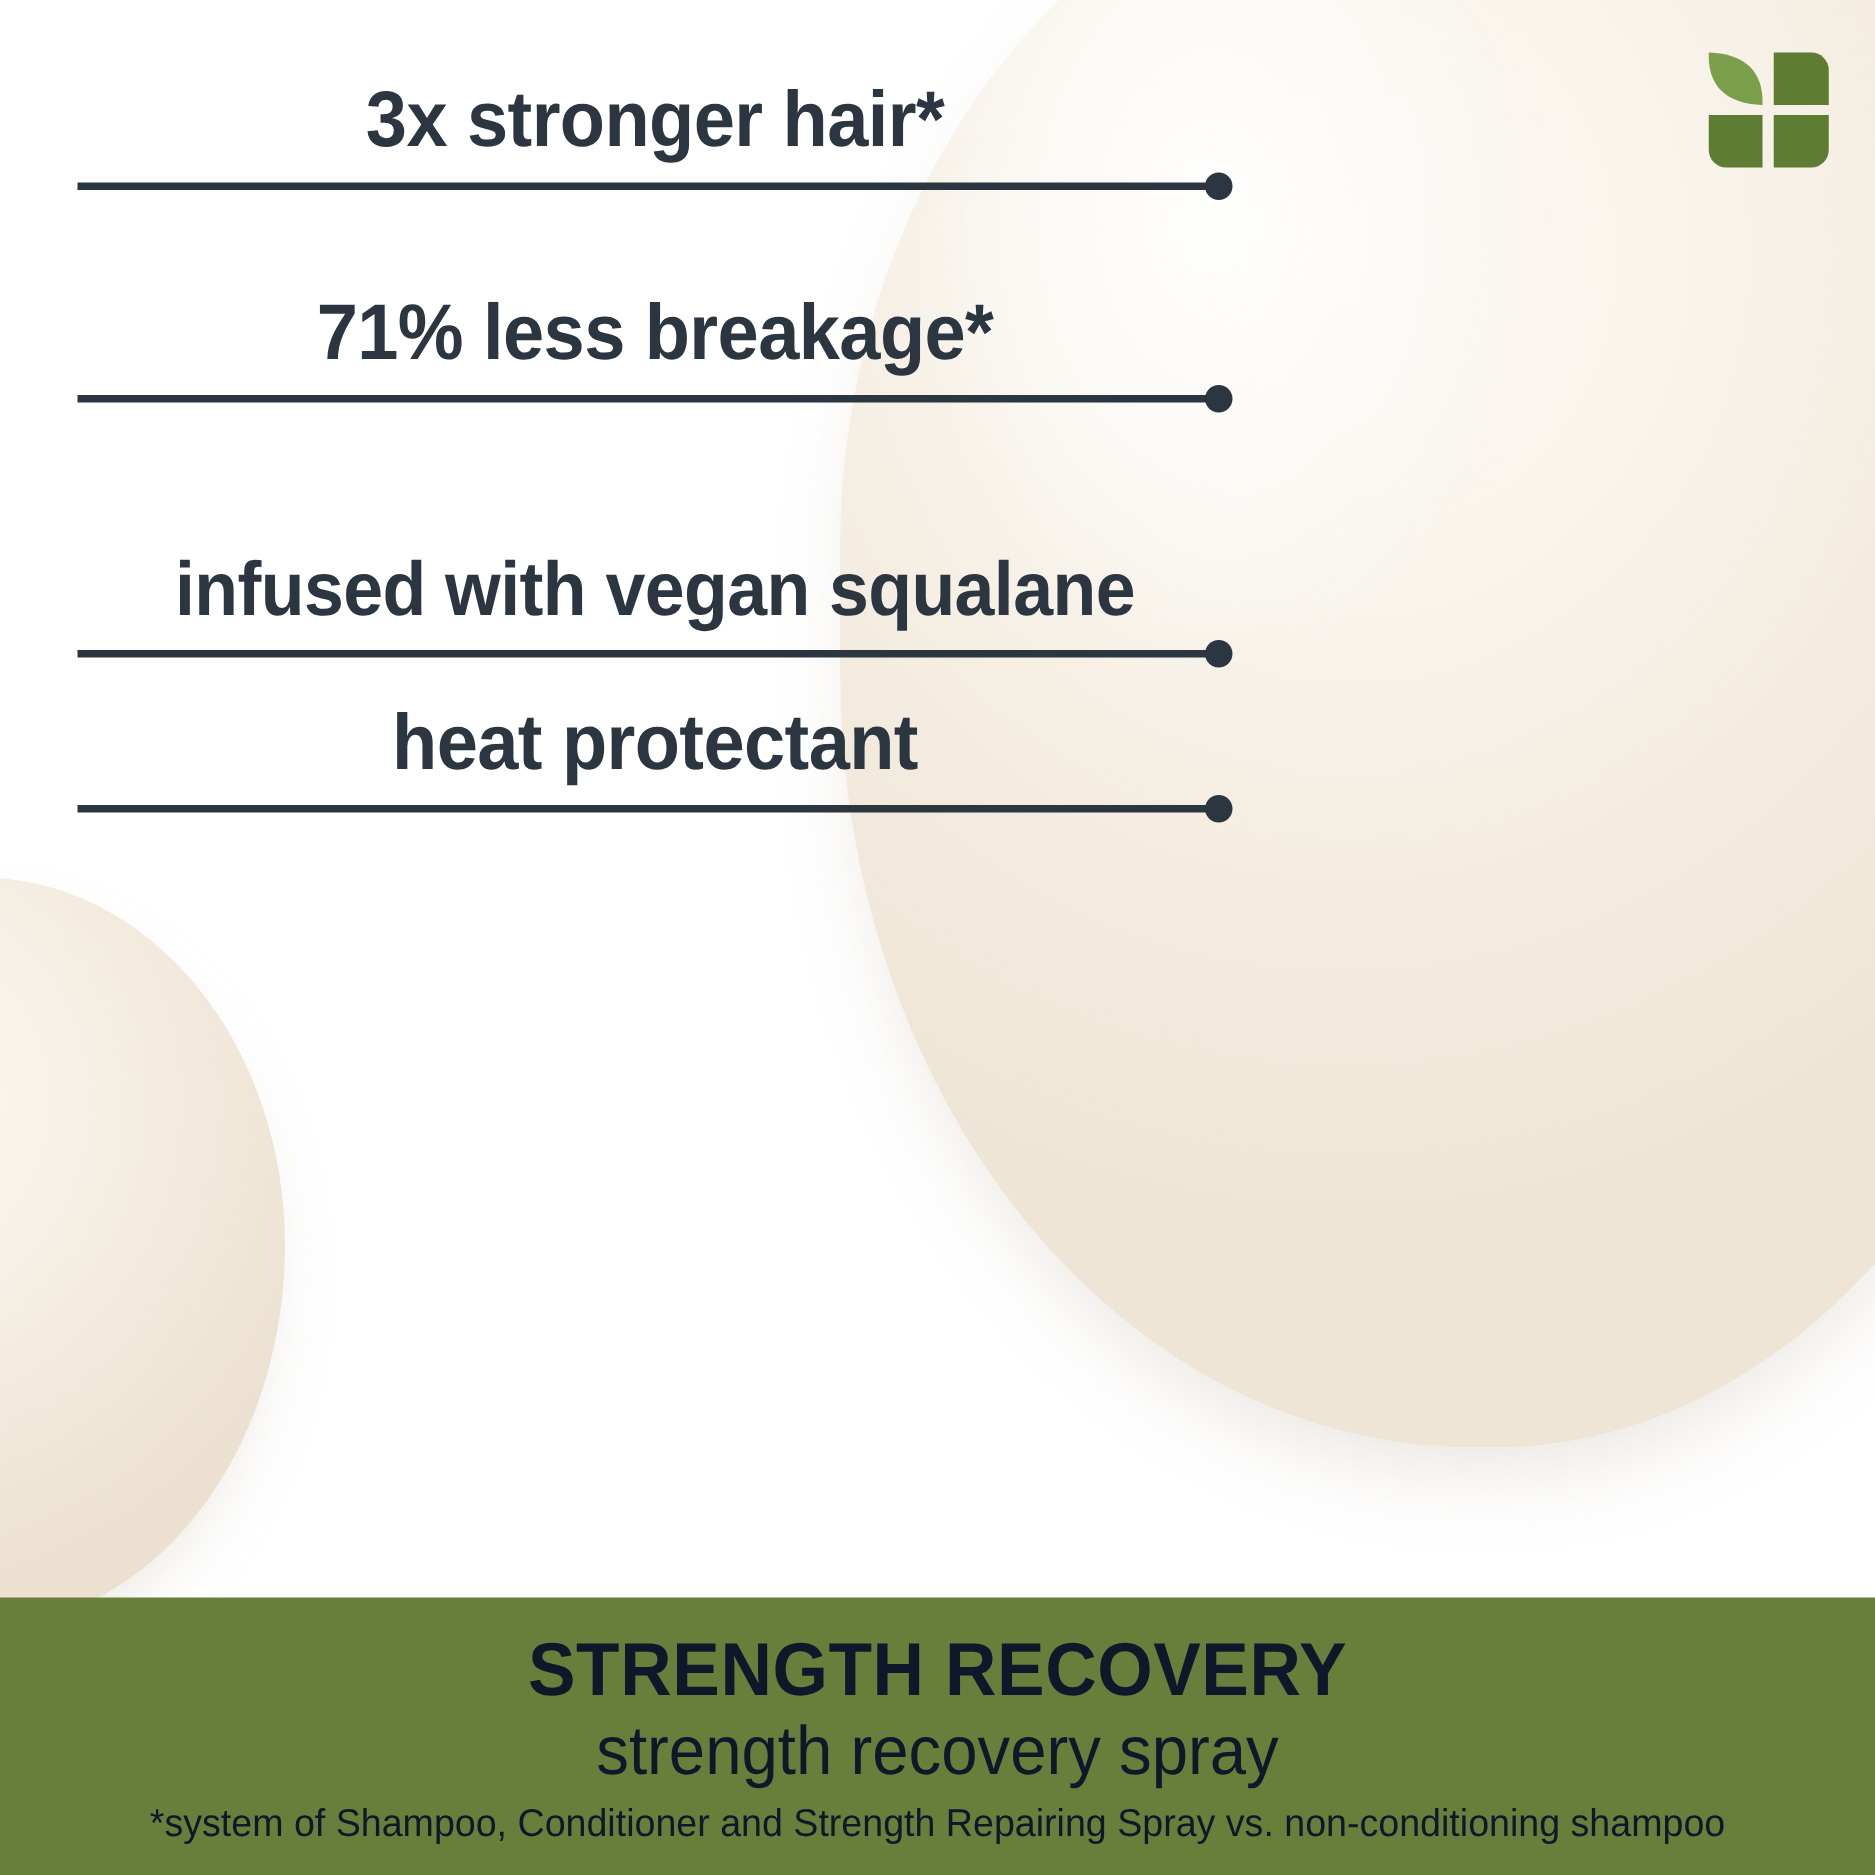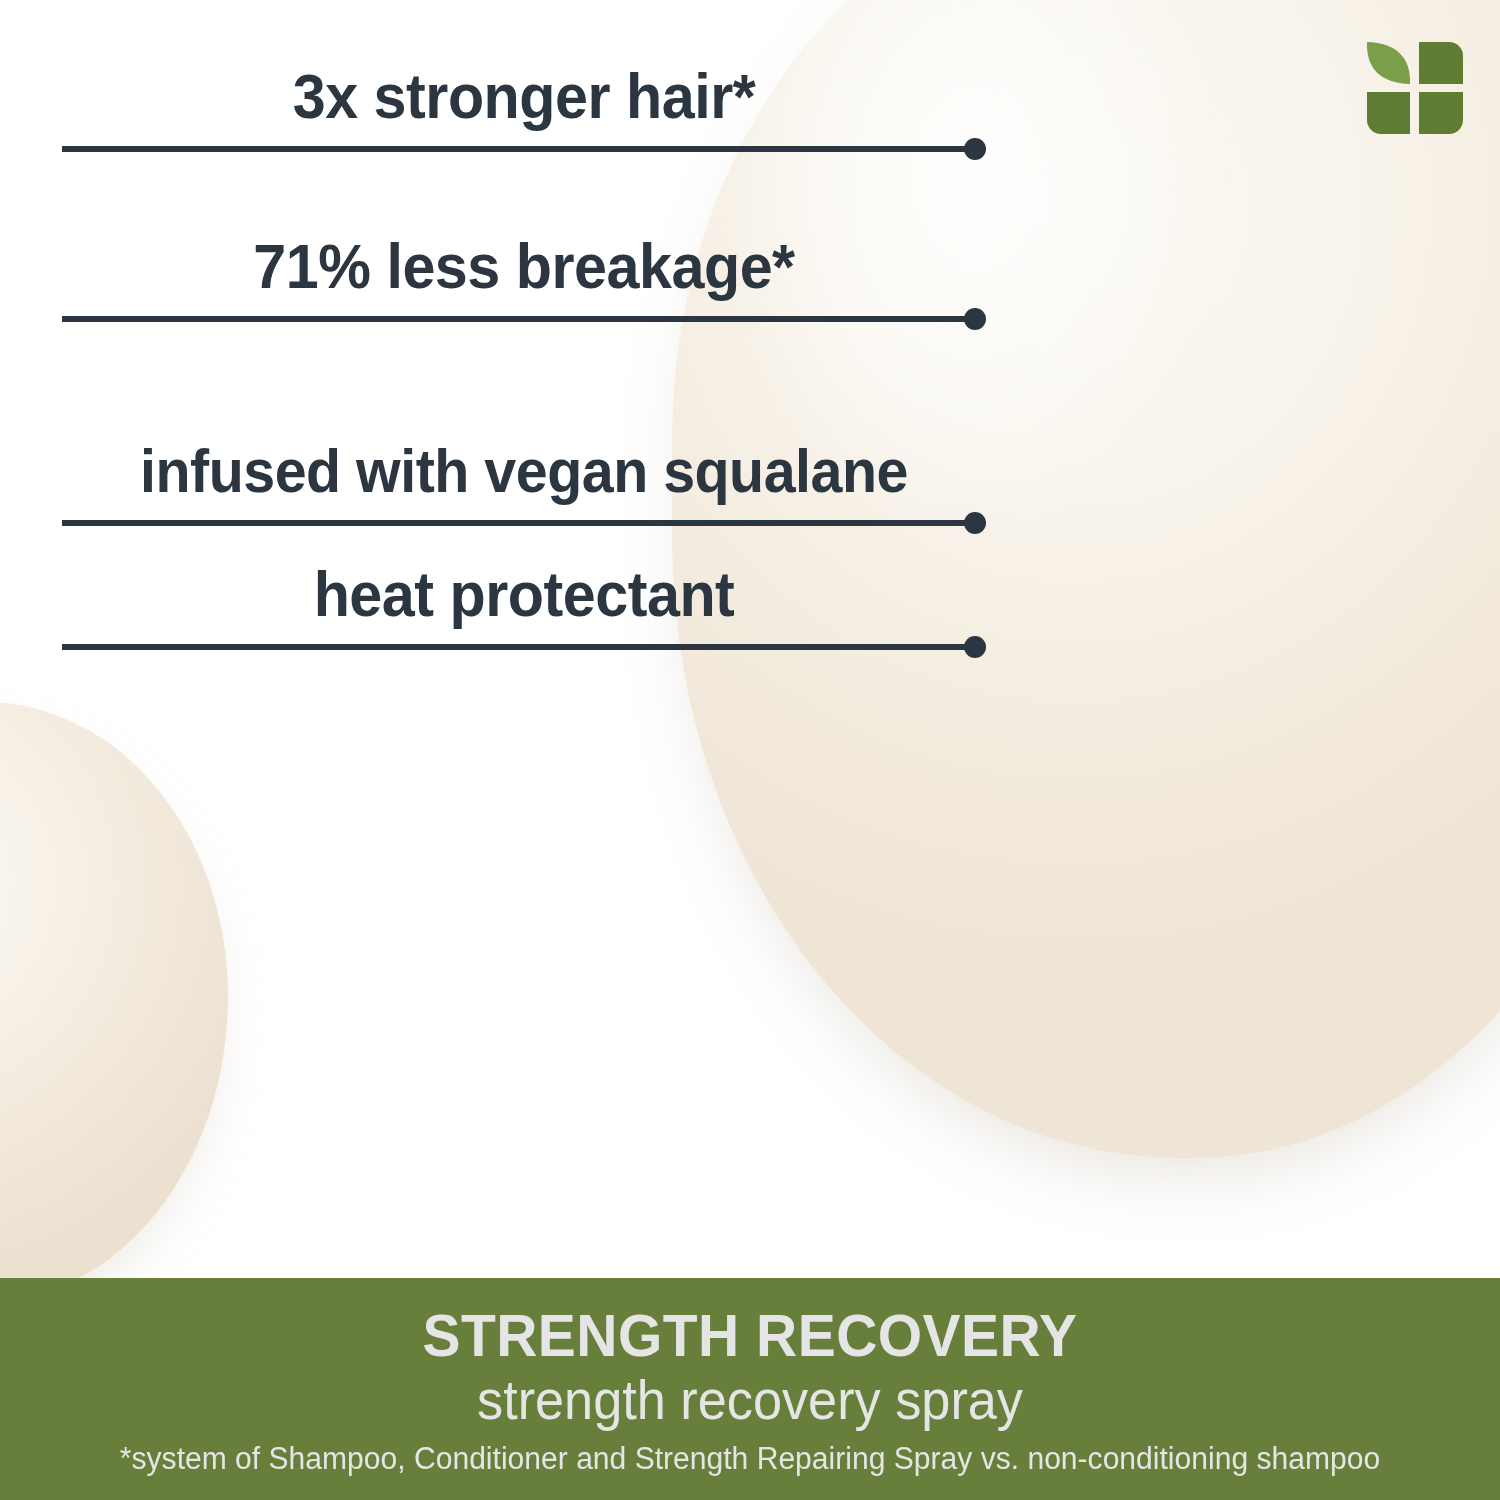"STRENGTH RECOVERY" .footer { color: #e5e5e5 -> #0f172a }
